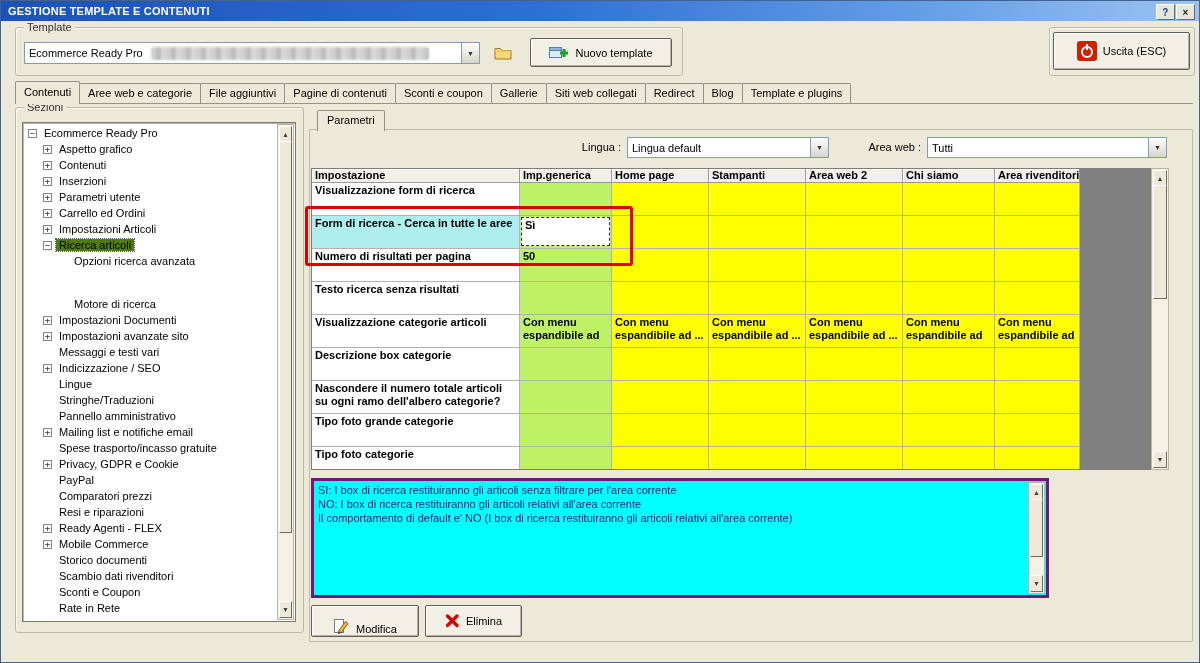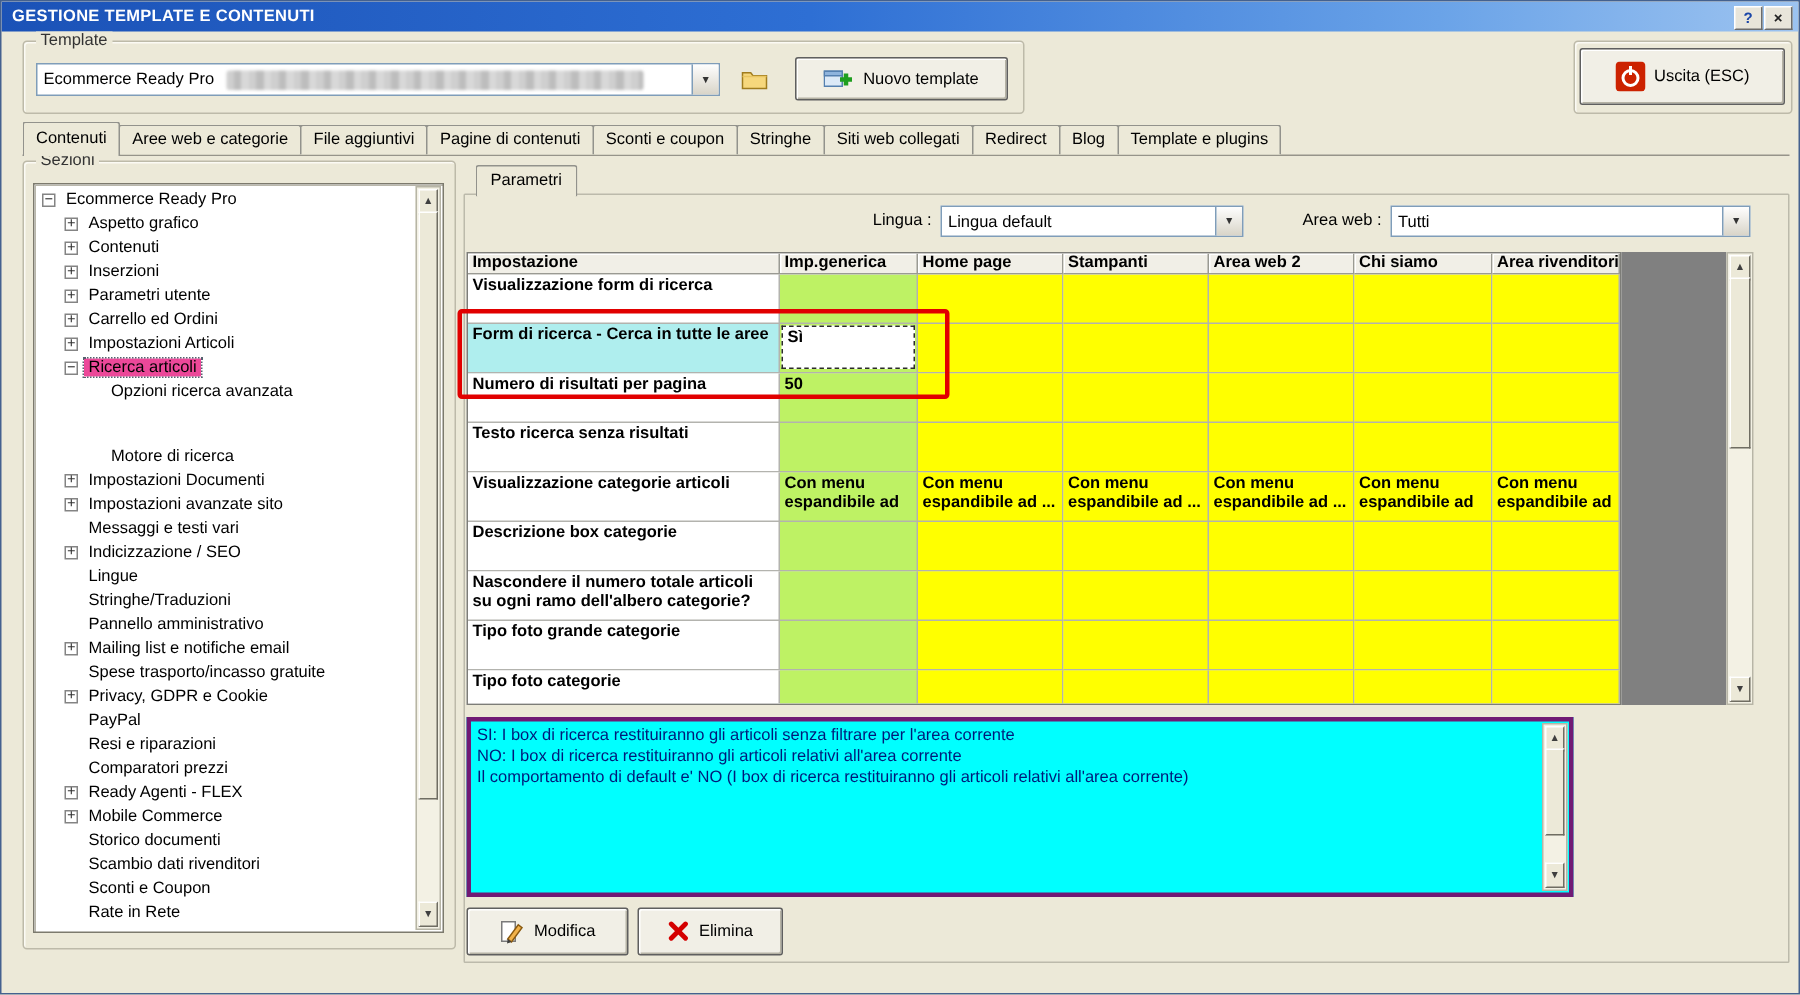"Stringhe" div.tab { text: Stringhe -> Gallerie }
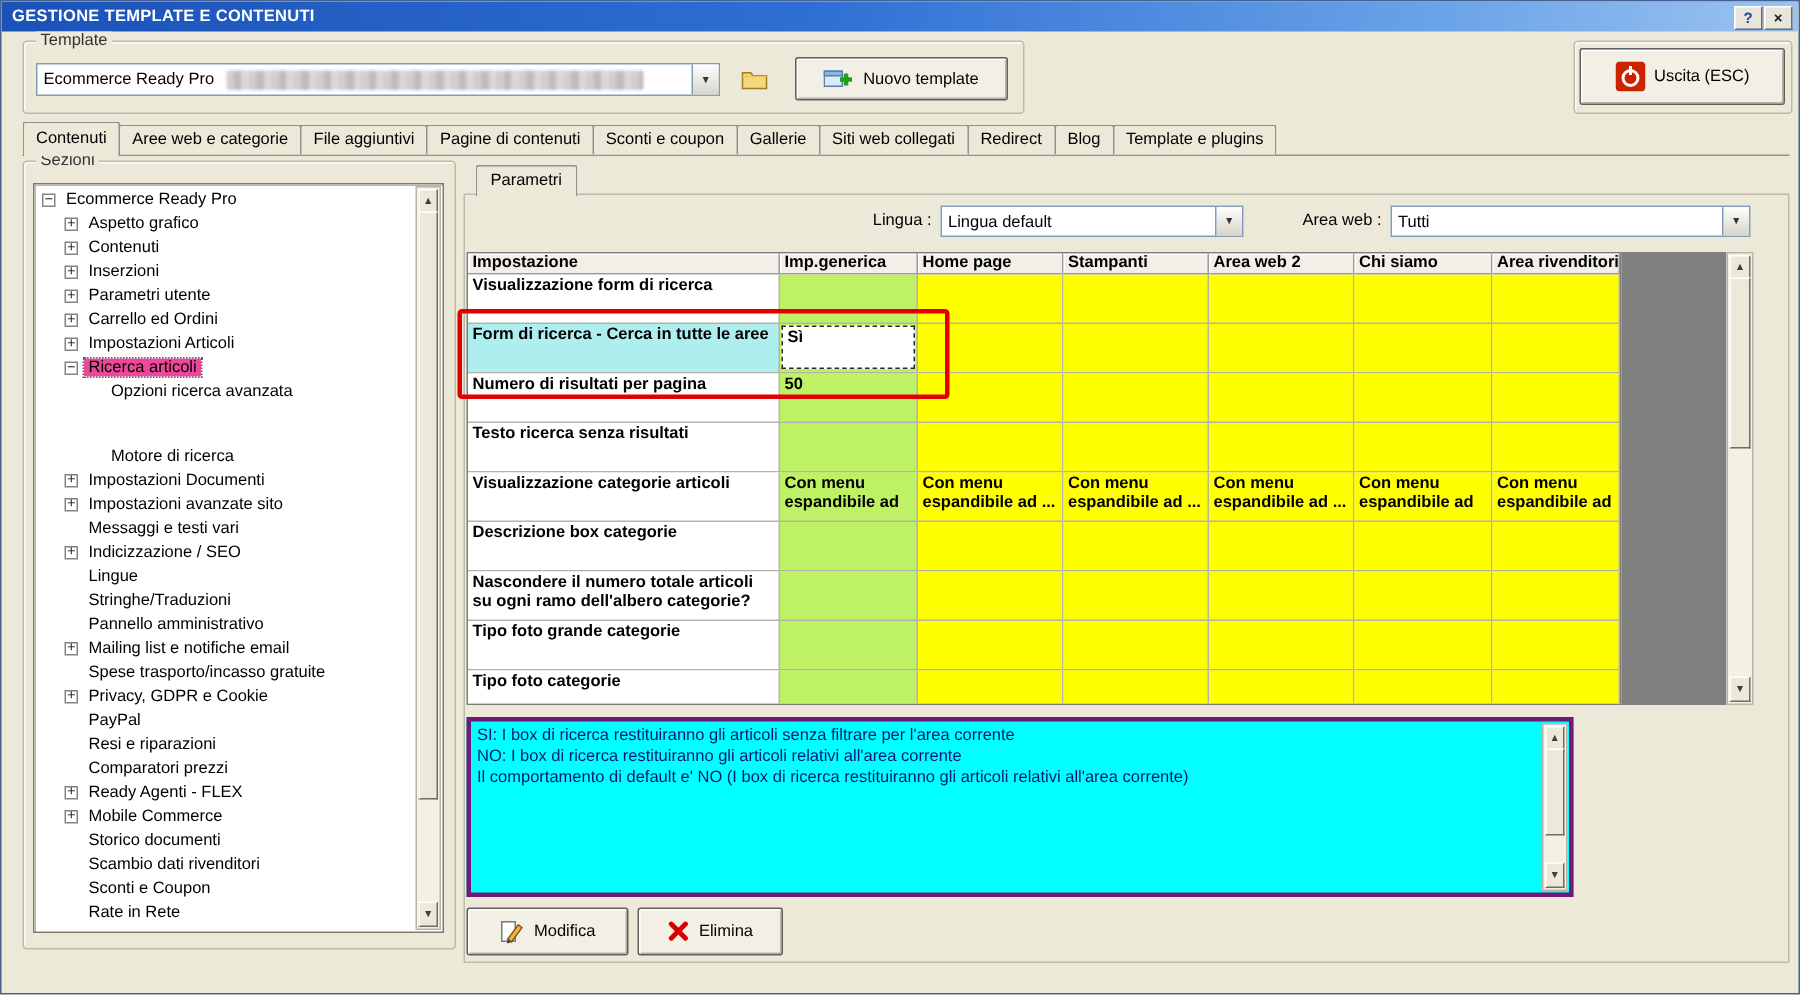"Ricerca articoli" .tree-label.selected { background: #ec4899 -> #4d7c0f }
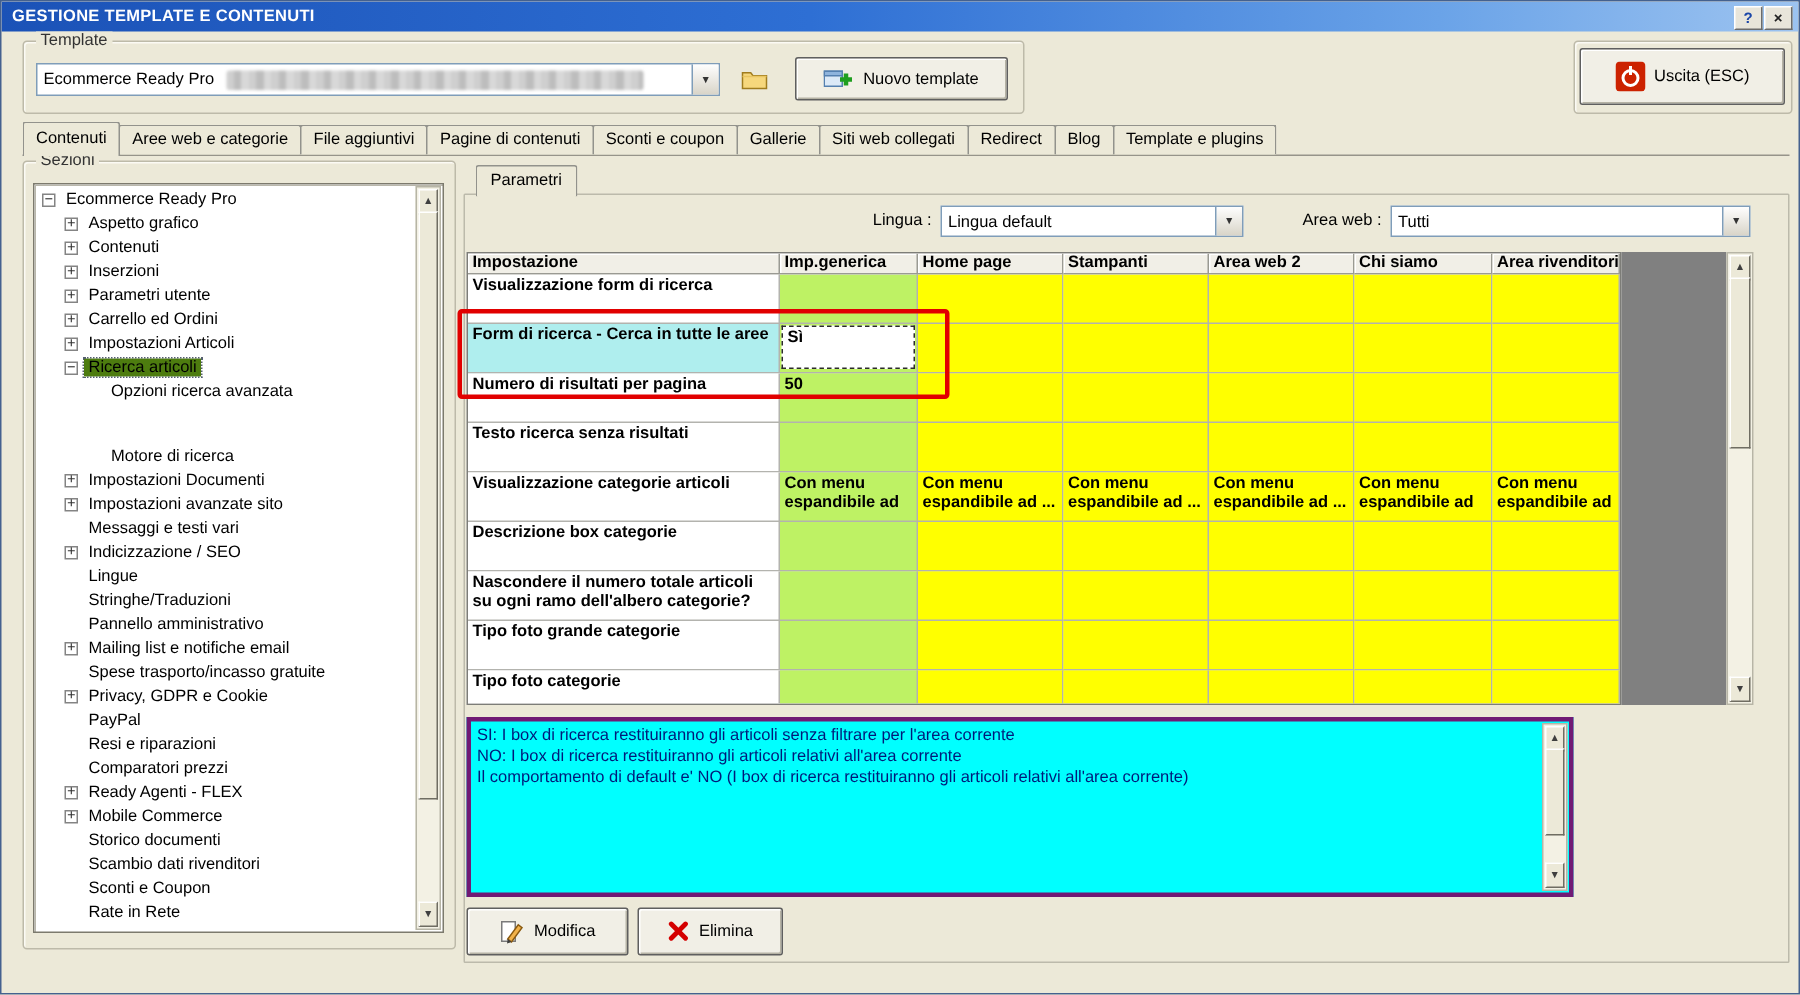"Resi e riparazioni" div.tree-row { order: before "Comparatori prezzi" -> after "Comparatori prezzi" }
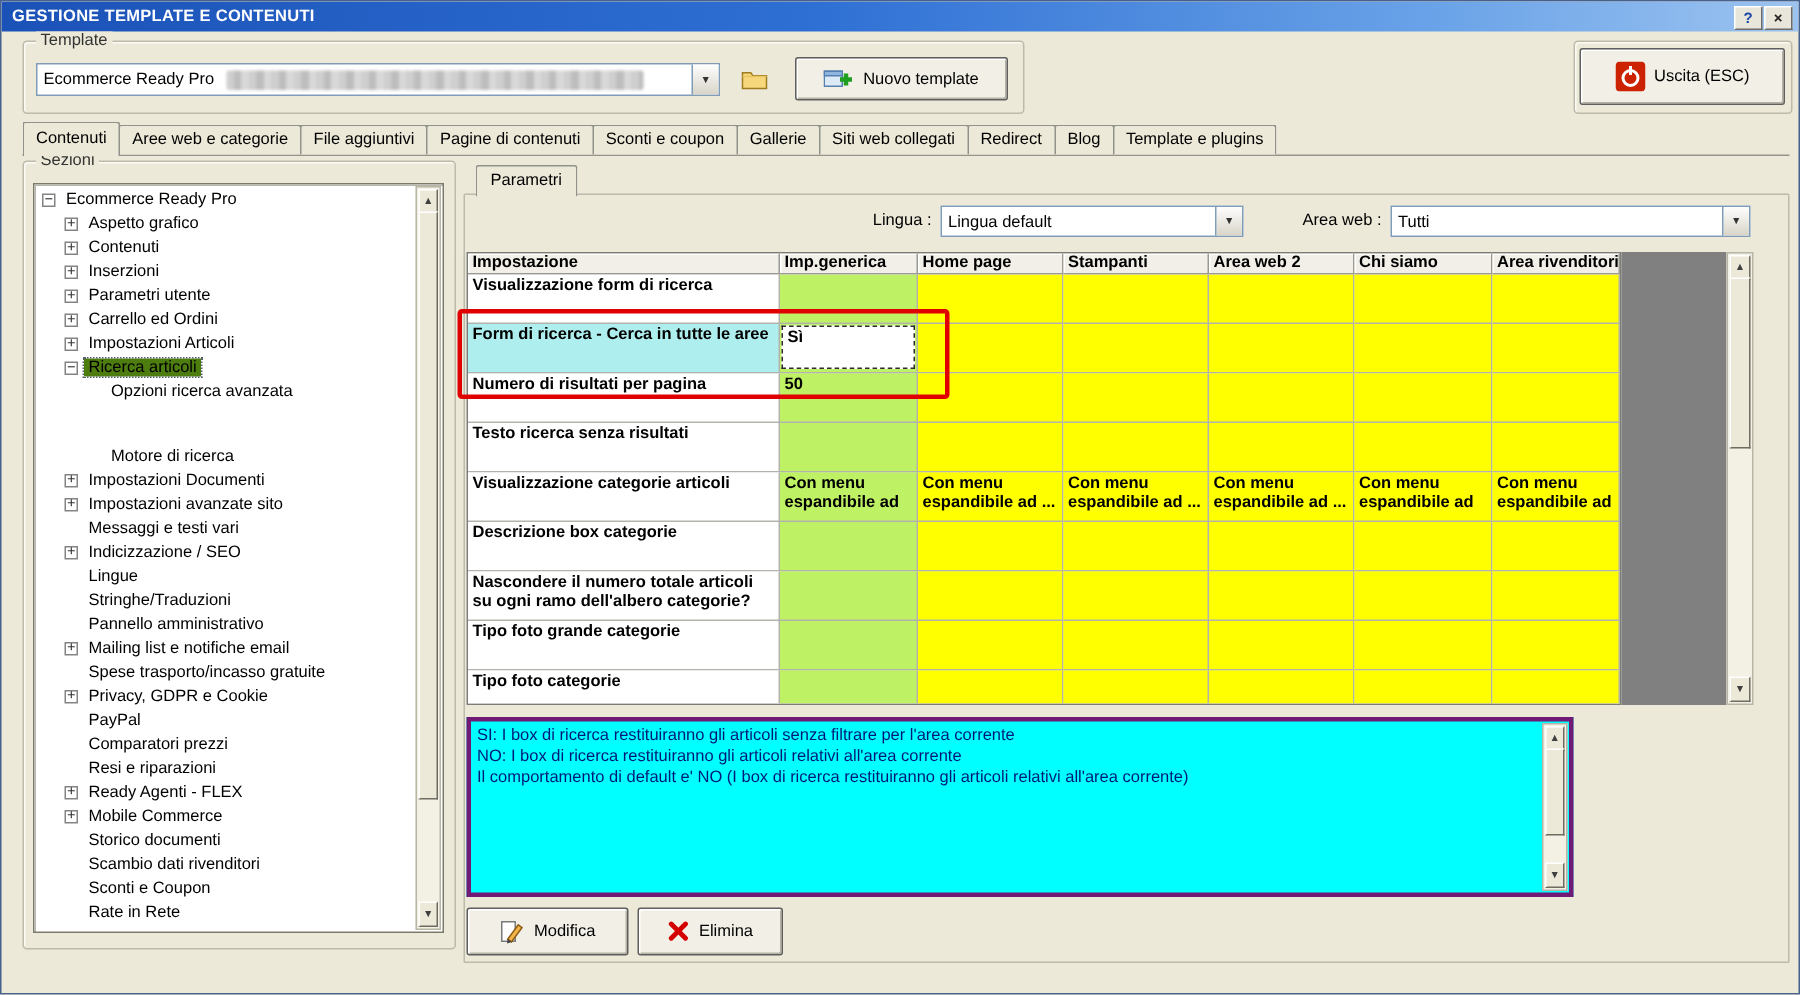"Modifica" button.btn3d { align-items: none -> flex-end }
